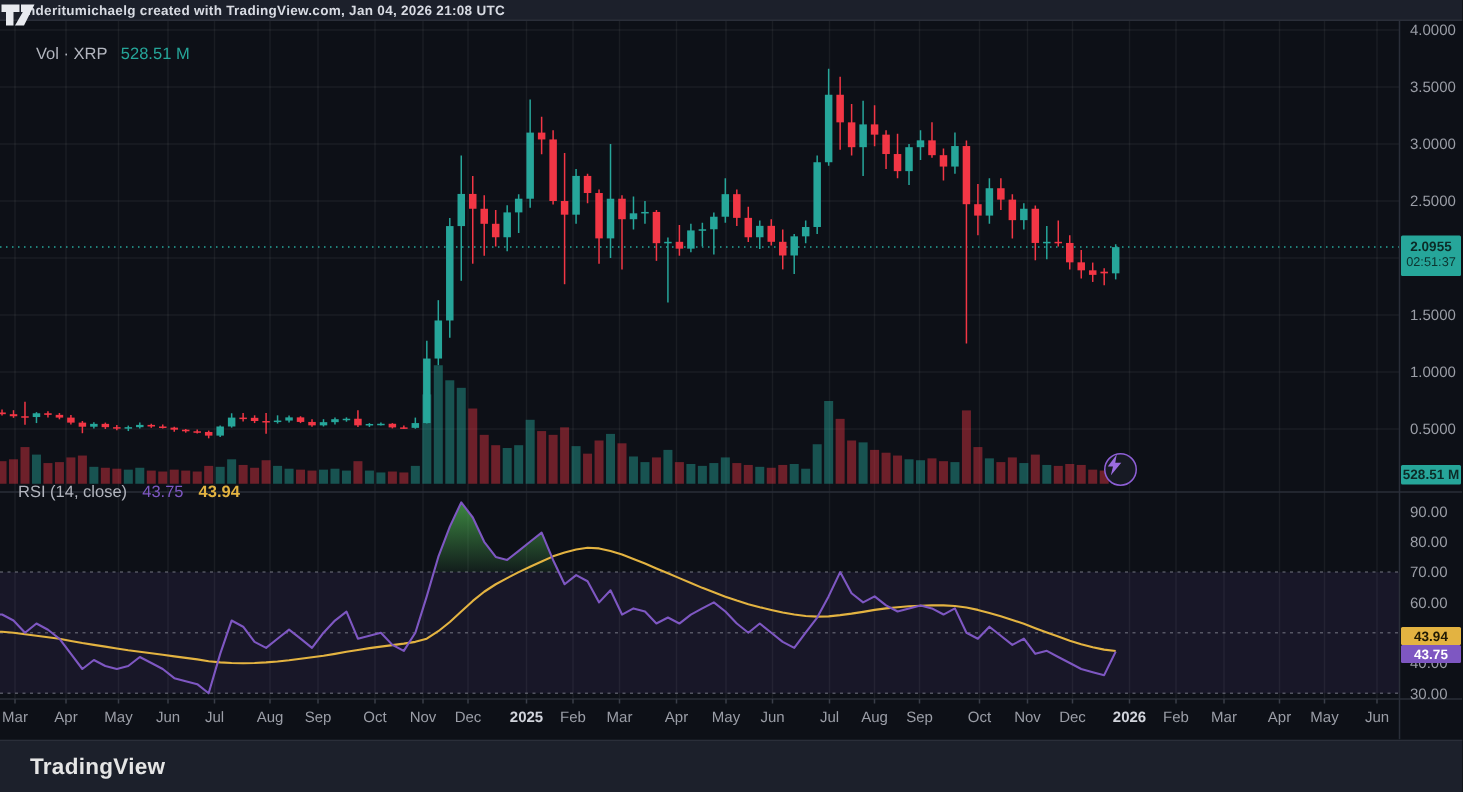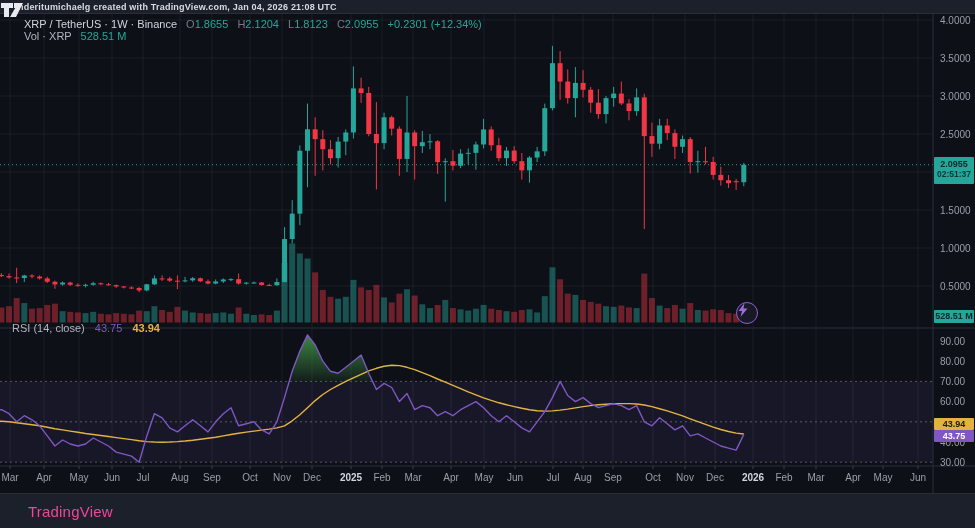"XRP / TetherUS · 1W" div.legend { html: <div> <span>XRP / TetherUS · 1W · Binance</span> <span>O</span><span>1.8655</span> <span>H</span><span>2.1204</span> <span>L</span><span>1.8123</span> <span>C</span><span>2.0955</span> <span>+0.2301 (+12.34%)</span> </div> -> none }
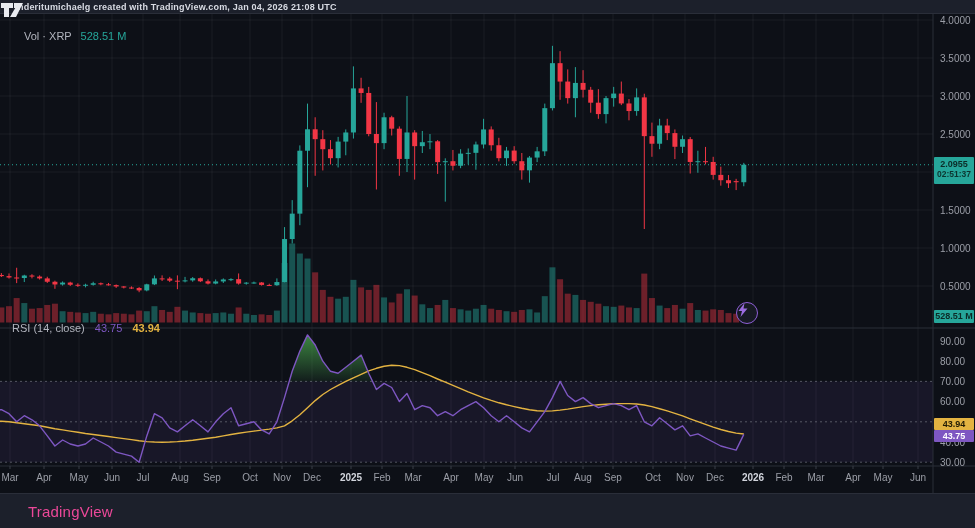"02:51:37" .badge-price .cd { font-weight: bold -> normal }
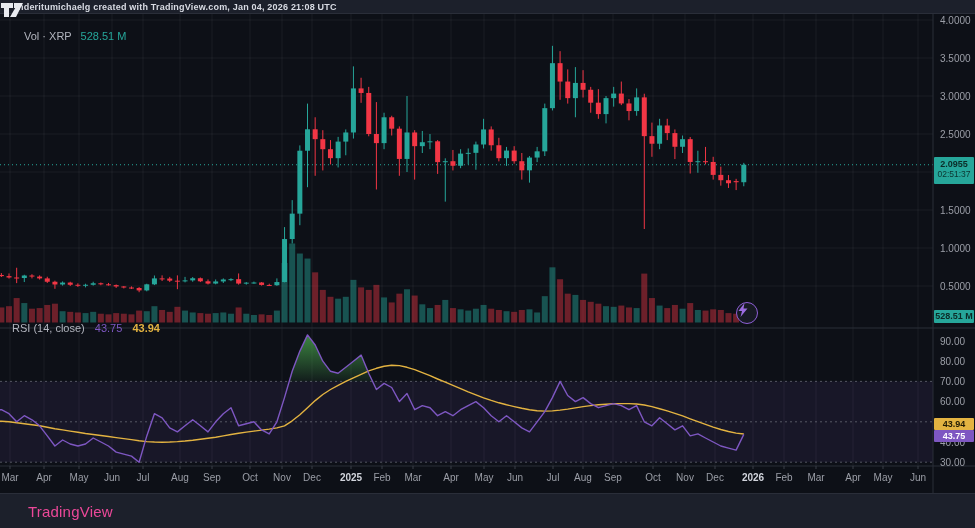"TradingView" .bottombar .logo-text { color: #ec4899 -> #e5e5e5; font-weight: normal -> bold; margin-left: 8px -> none }
